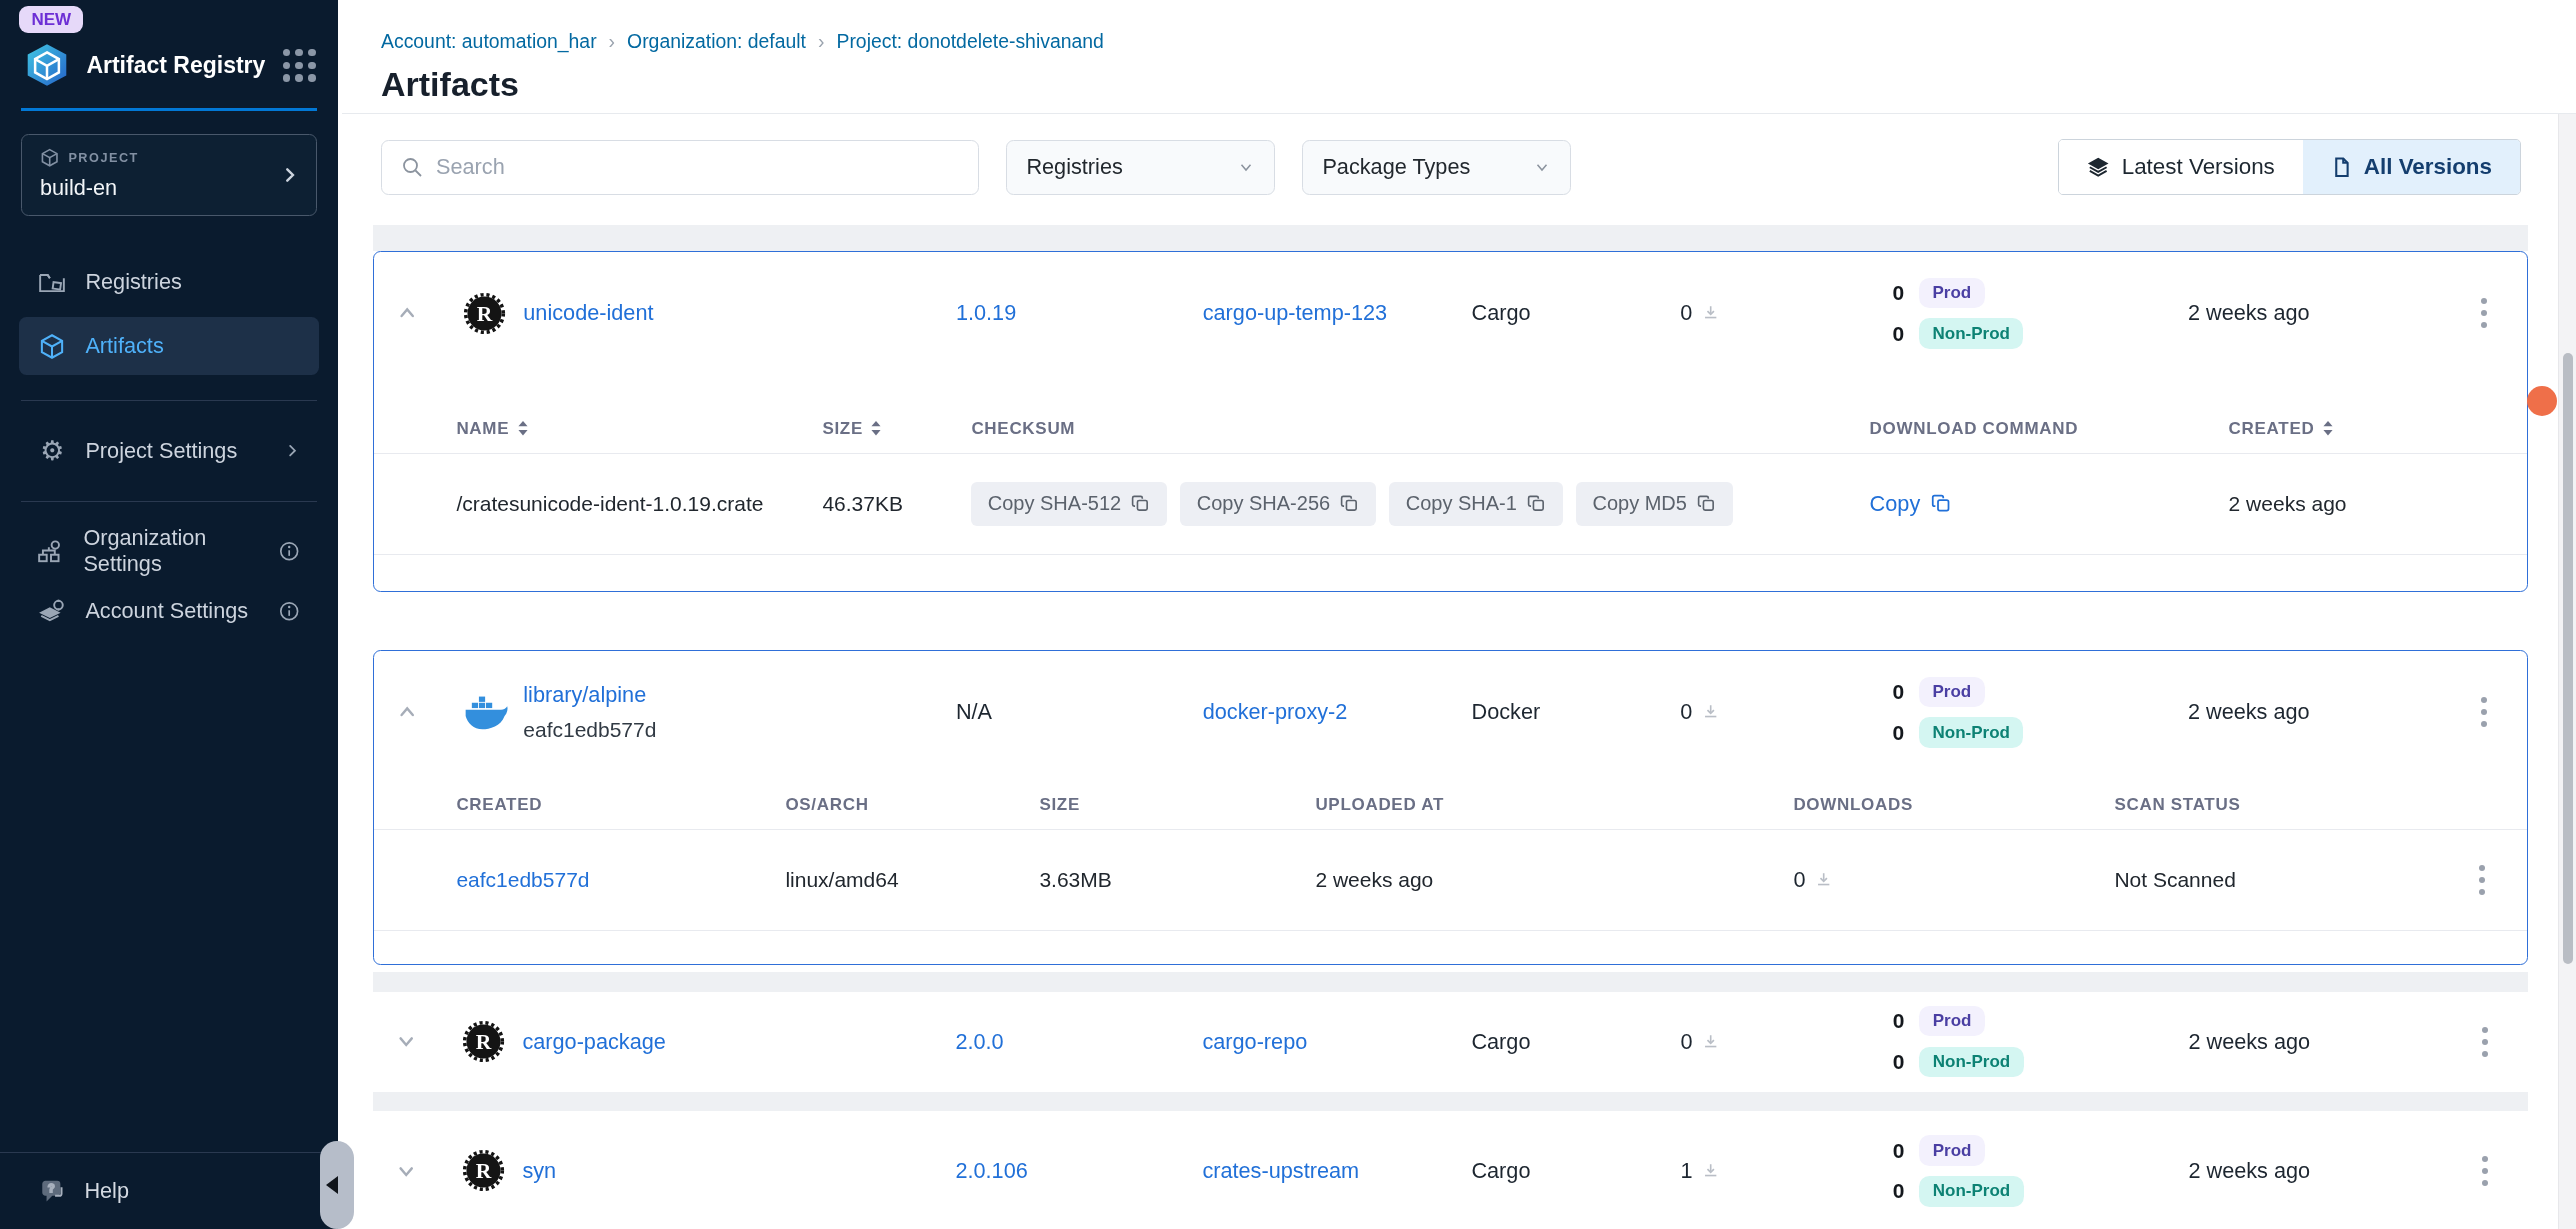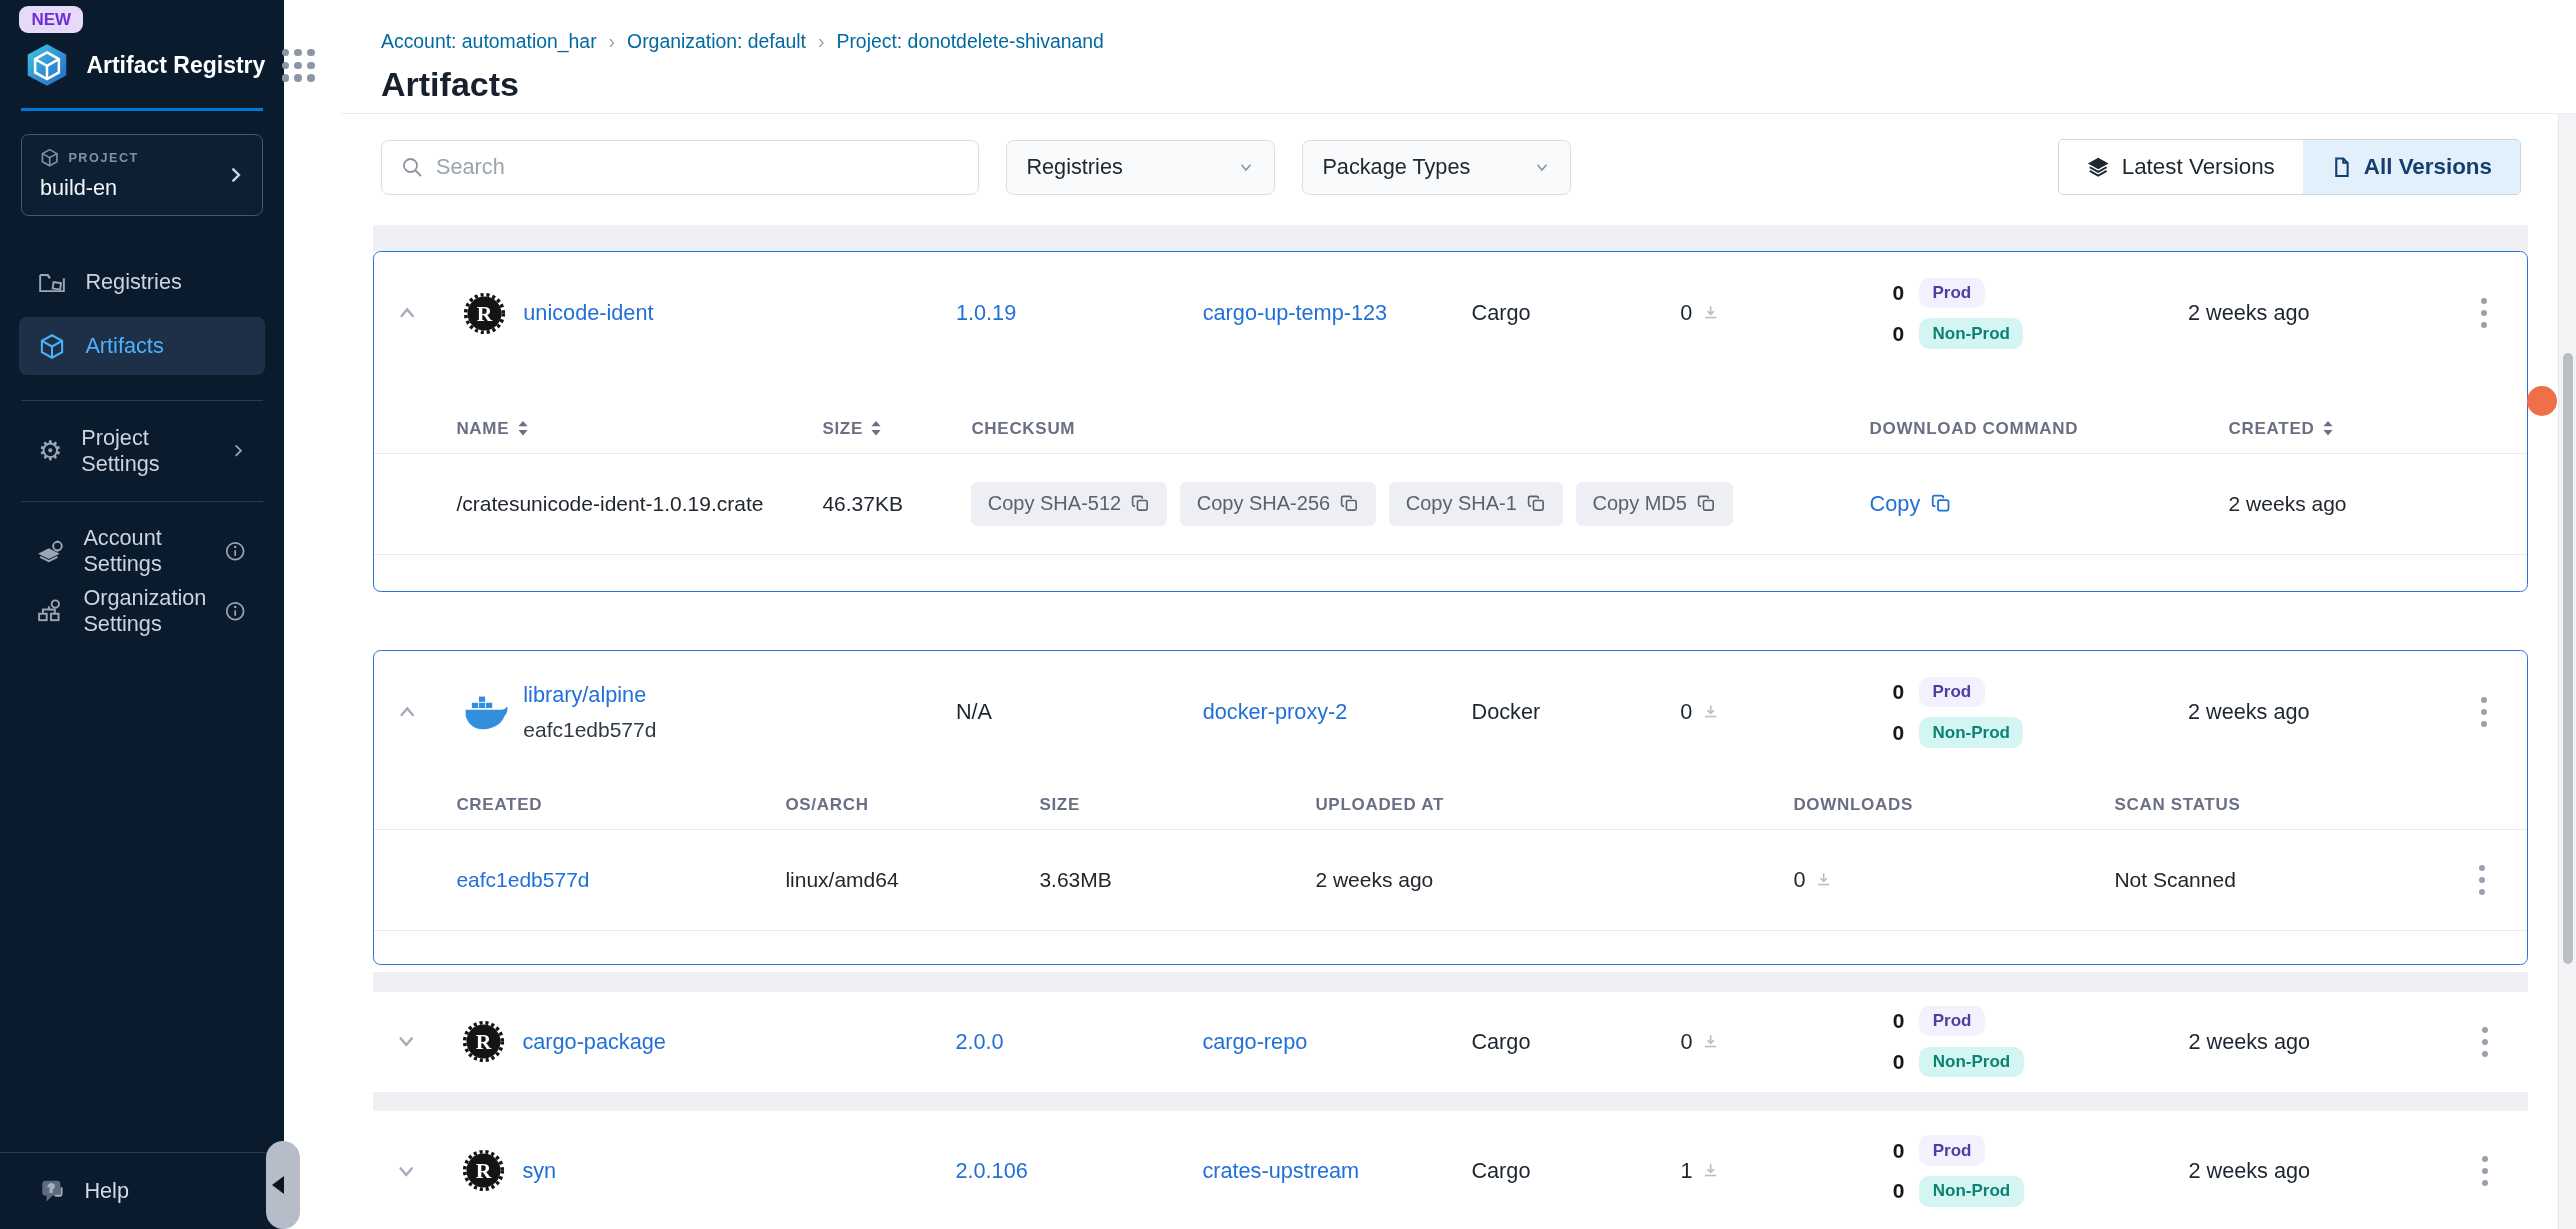"NEW" .sidebar { width: 284px -> 338px }
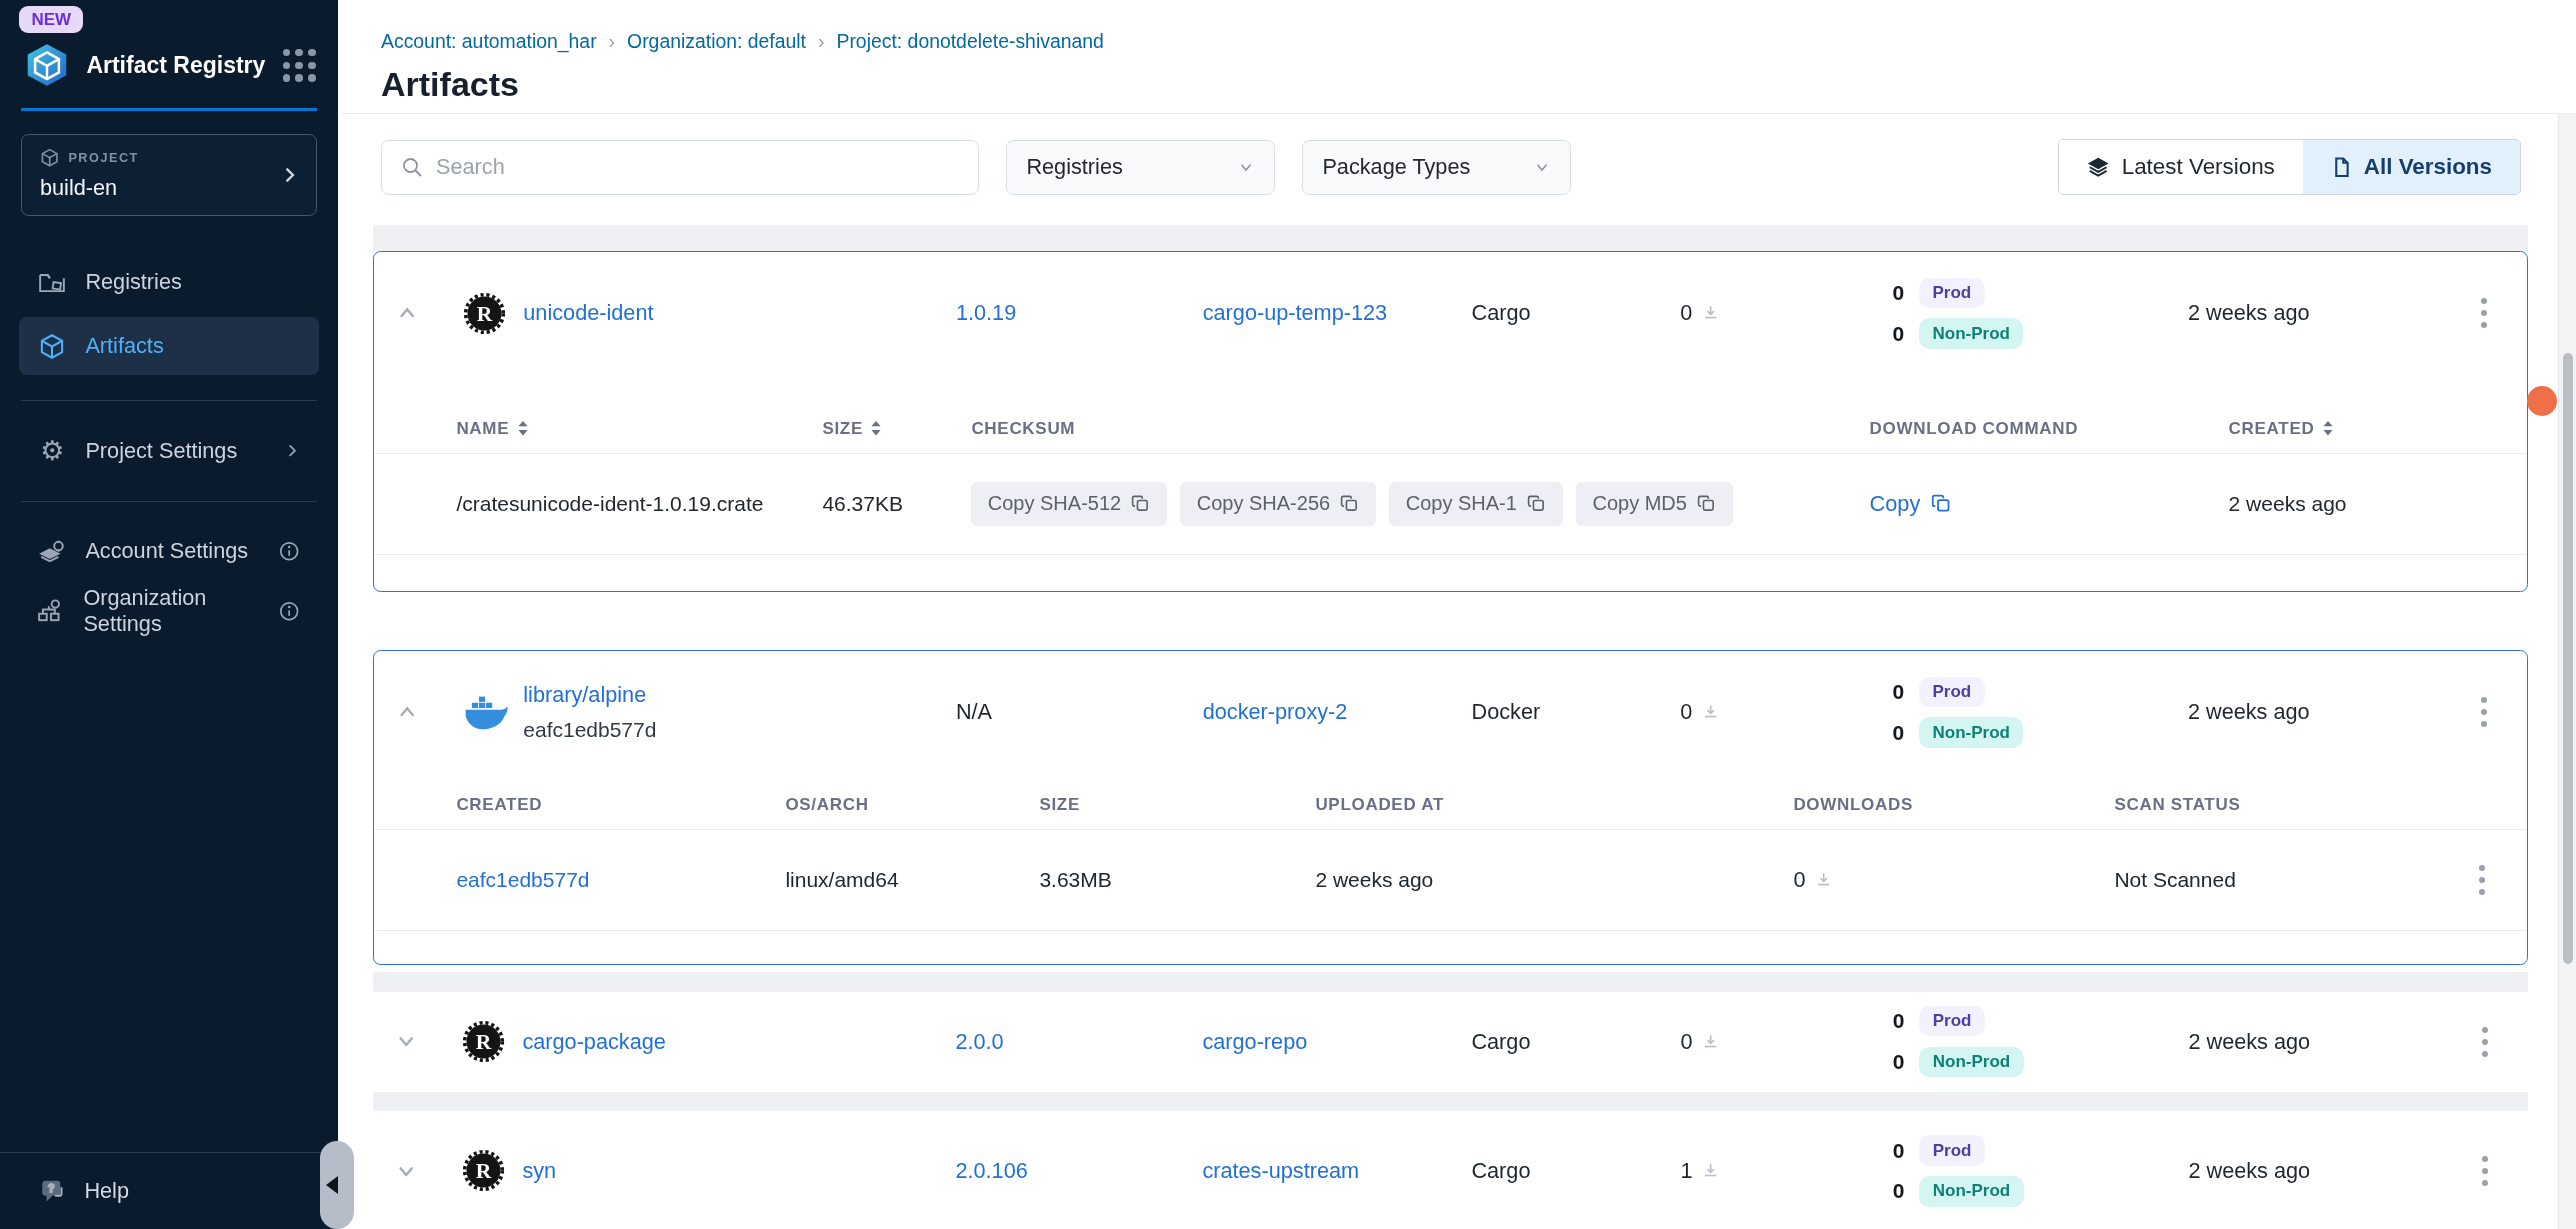"Account Settings" div.nav-item { order: before "Organization Settings" -> after "Organization Settings" }
